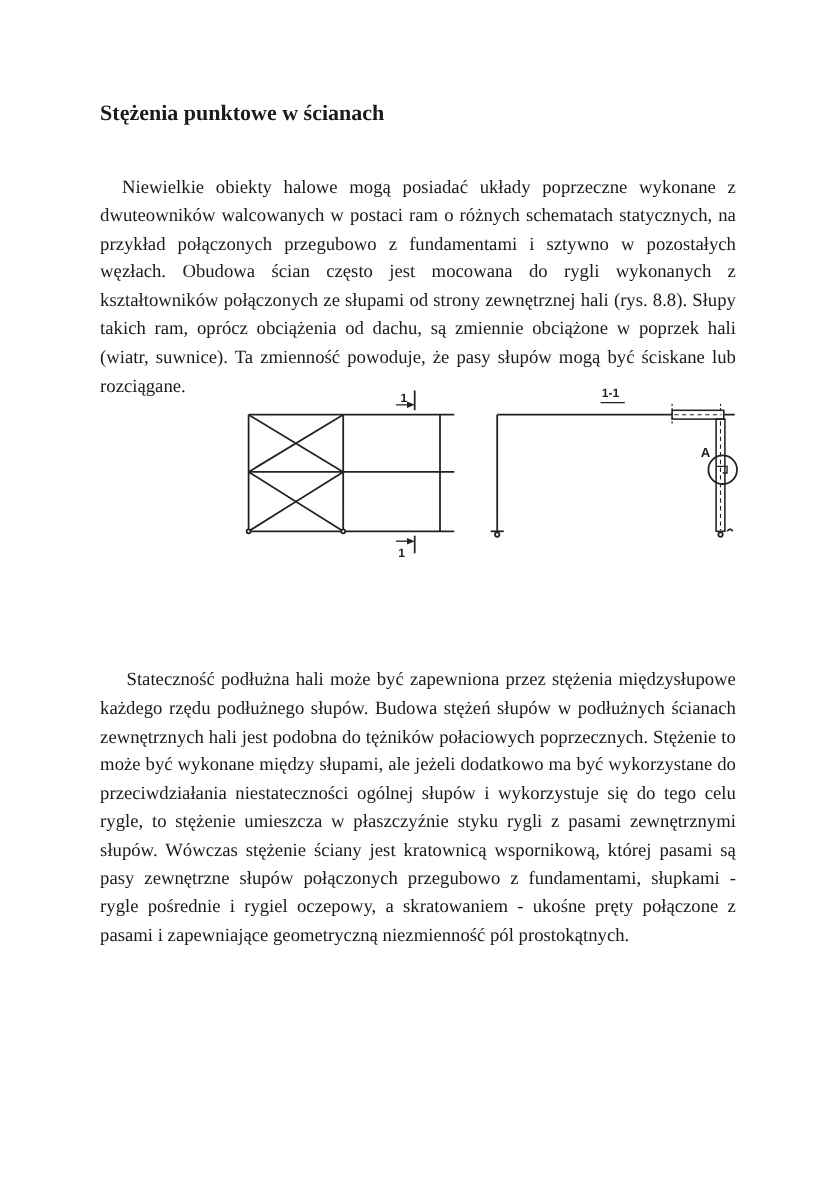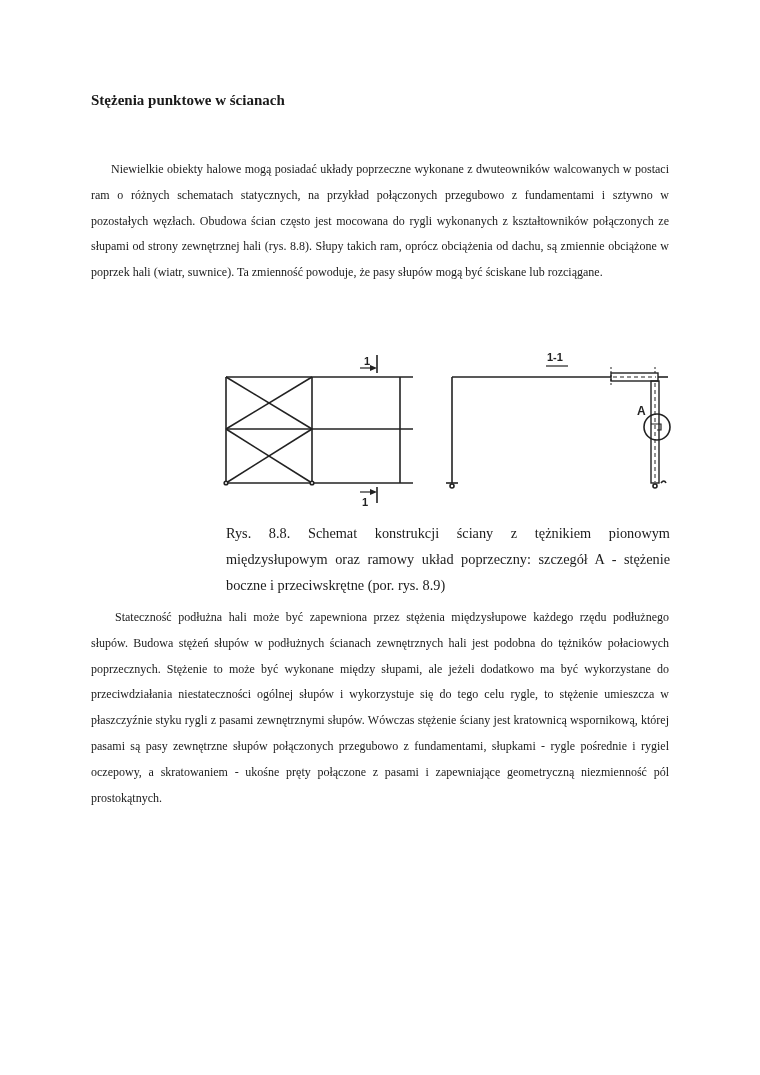"Stężenia punktowe w ścianach" .heading { font-size: 15px -> 20px }
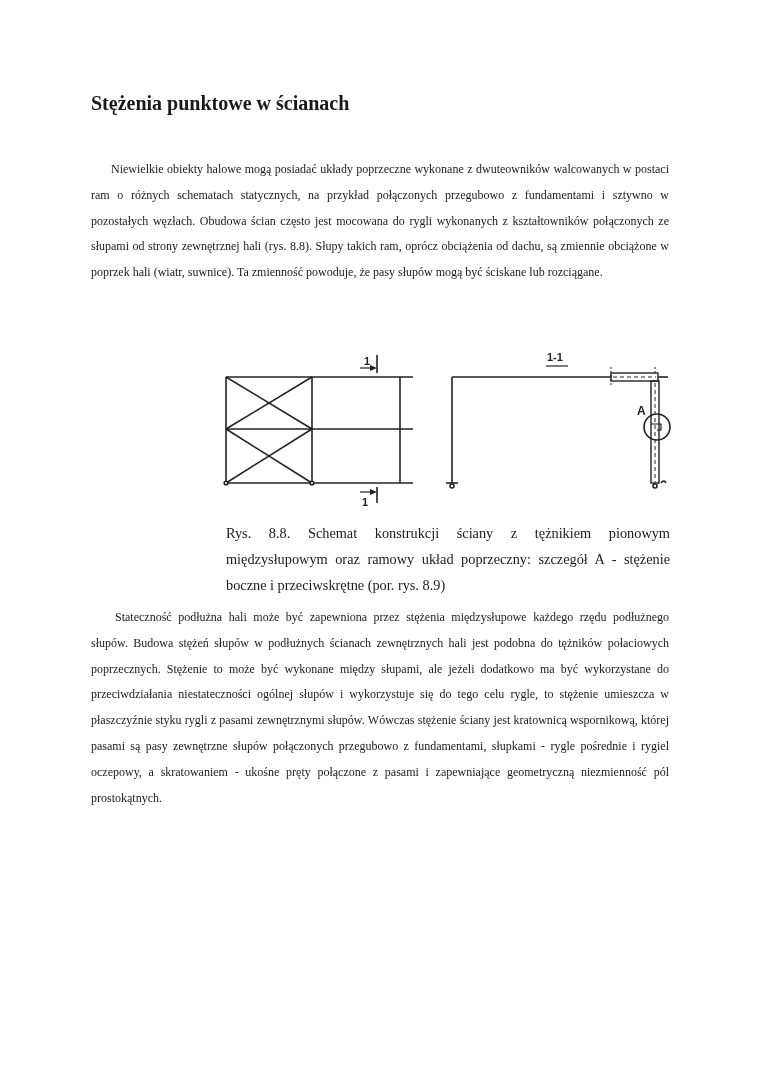"Niewielkie obiekty halowe mogą posiadać" .para { font-size: 12px -> 17px }
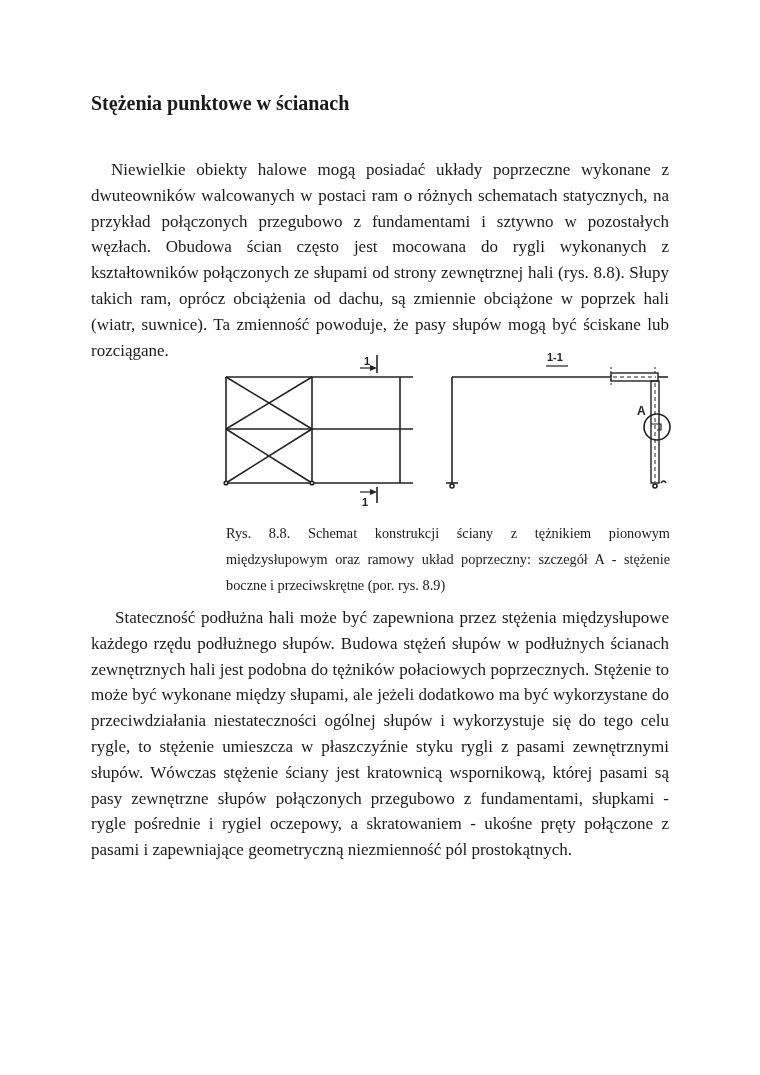"Rys. 8.8. Schemat konstrukcji ściany" p.caption { html: <p>Rys. 8.8. Schemat konstrukcji ściany z tężnikiem pionowym międzysłupowym oraz ramowy układ poprzeczny: szczegół A - stężenie boczne i przeciwskrętne (por. rys. 8.9)</p> -> none }
